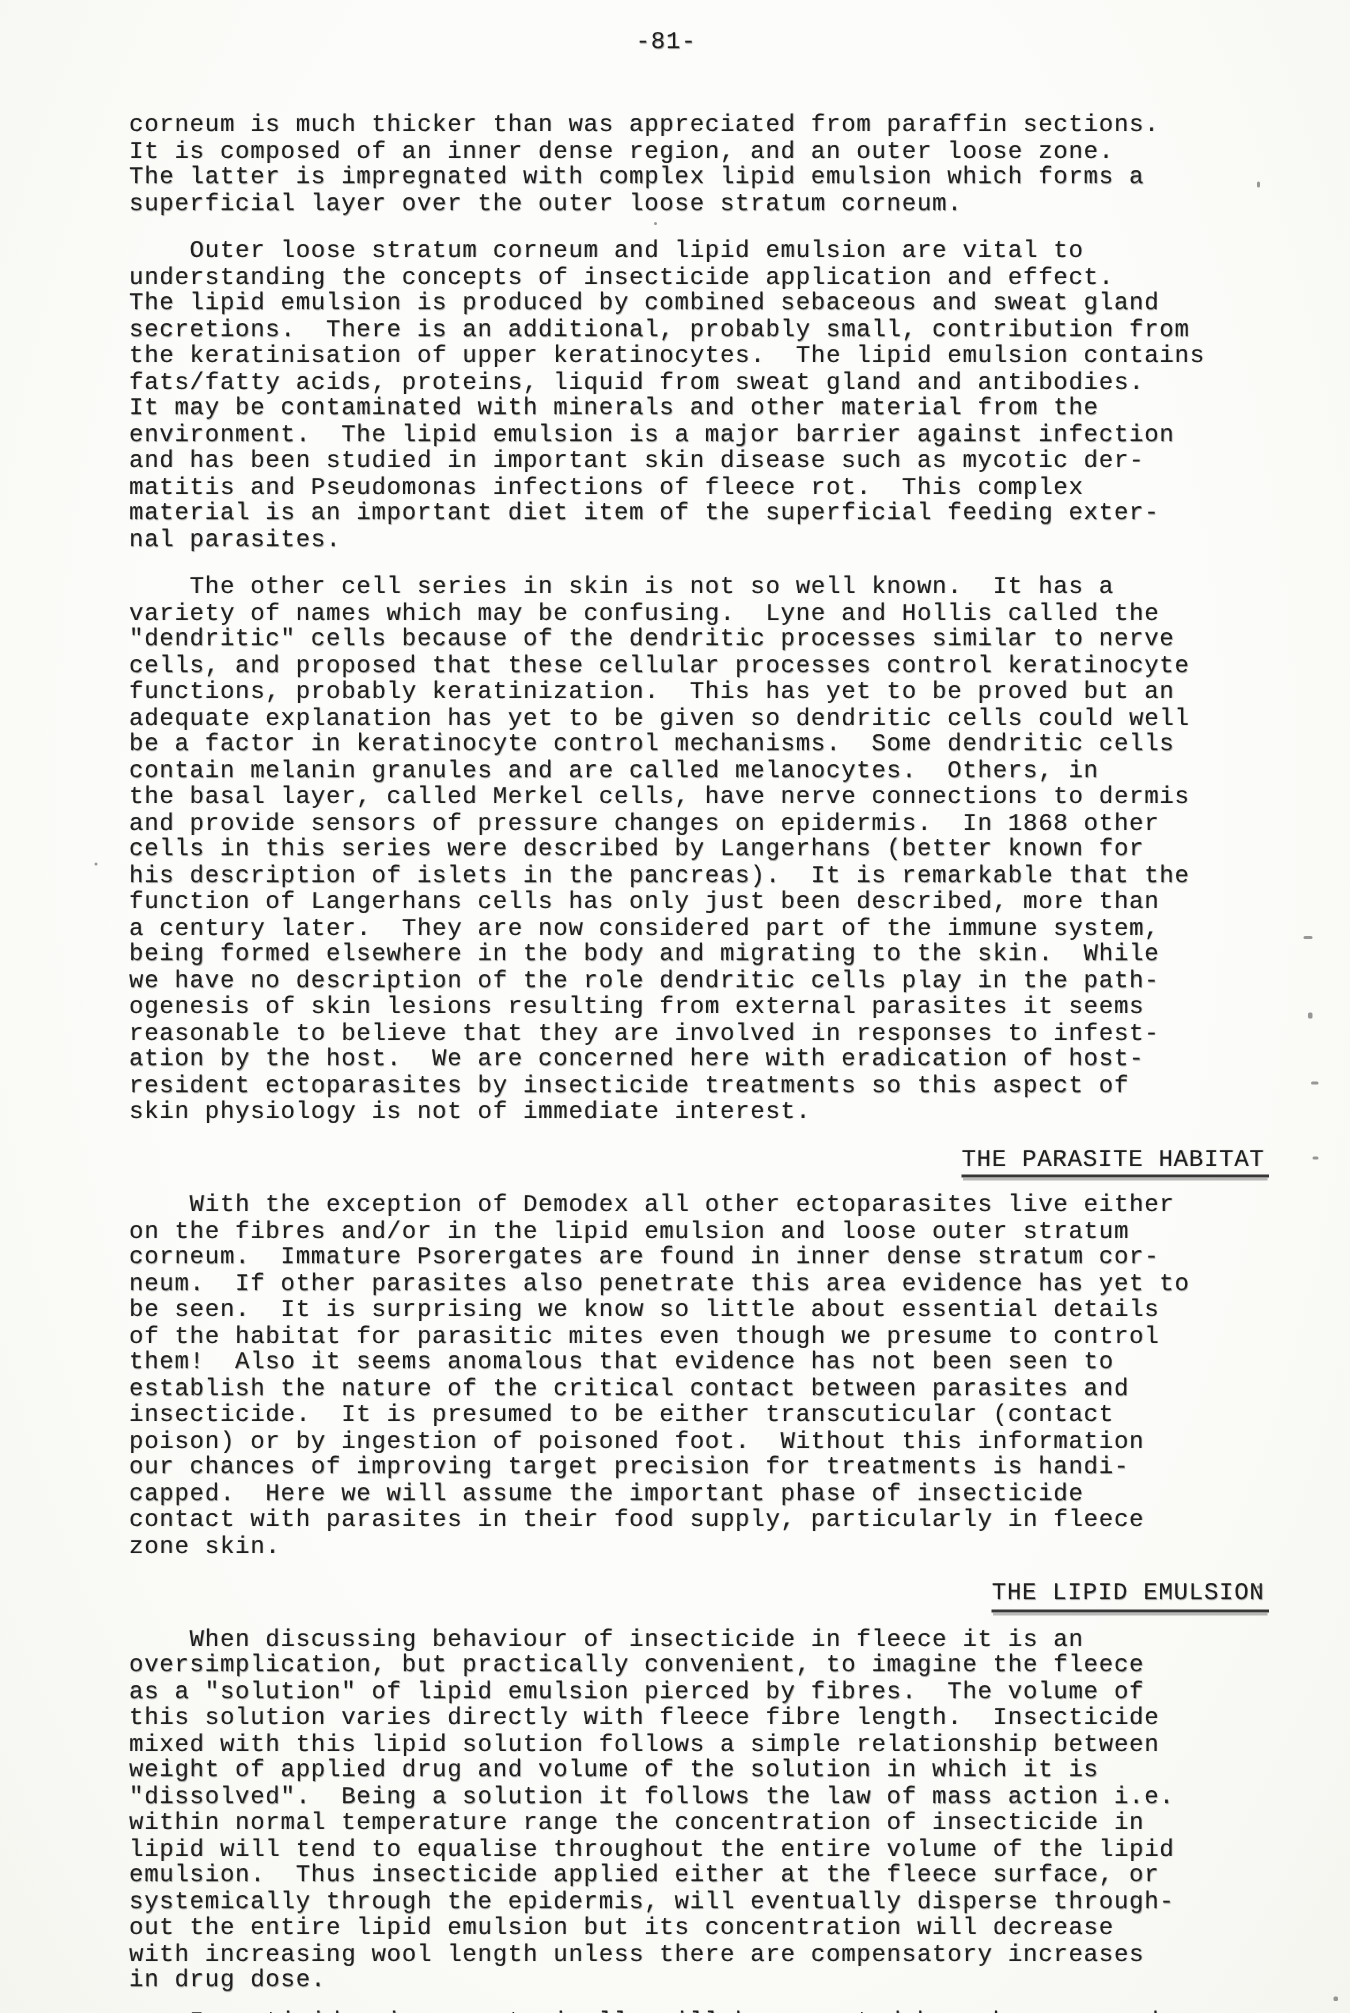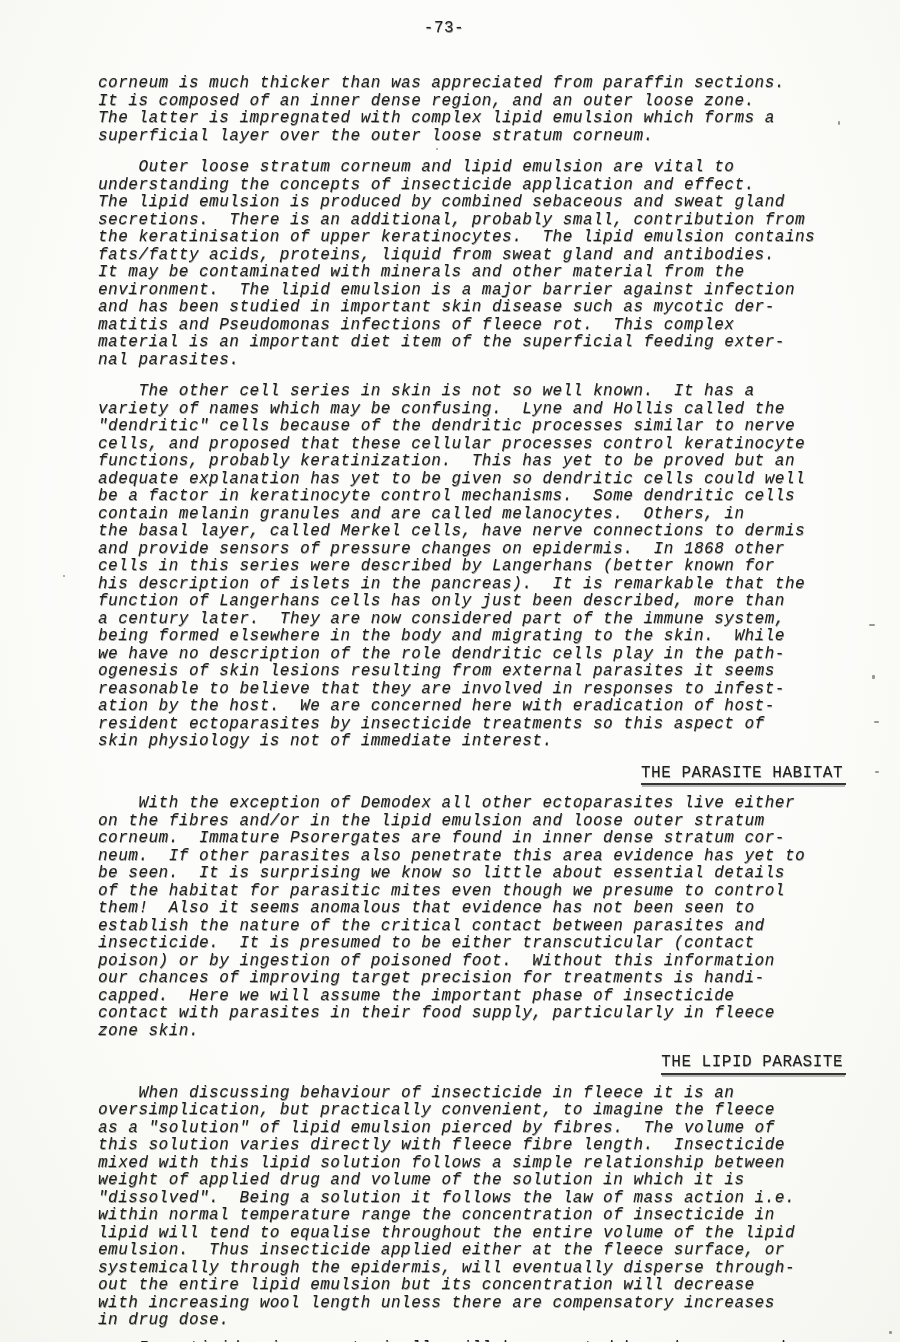"-73-" div.page-number { text: -73- -> -81- }
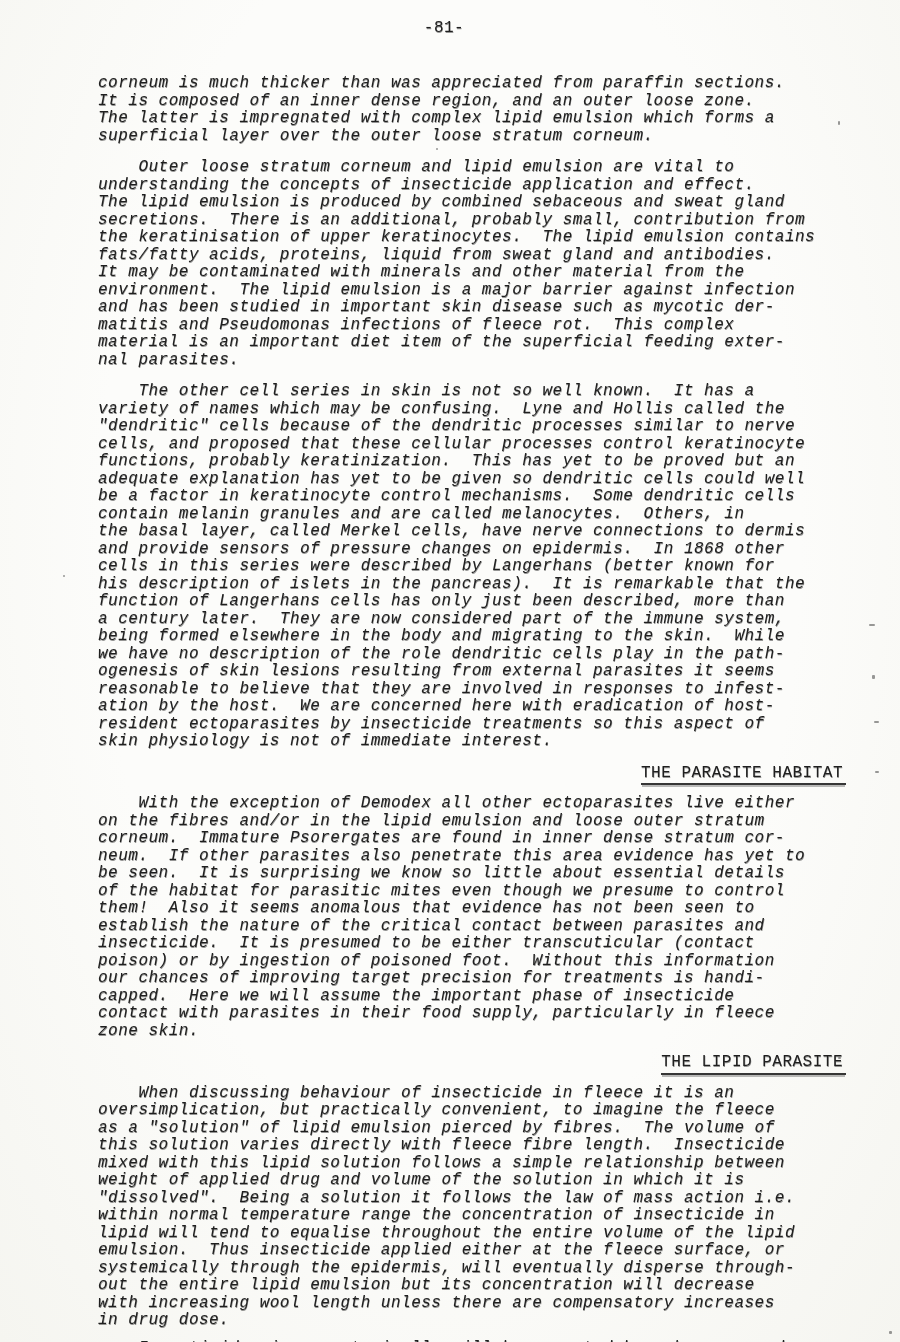"corneum is much thicker than" .para { font-style: italic -> none; margin: 0 0 14px 12px -> 0 0 14px 0 }
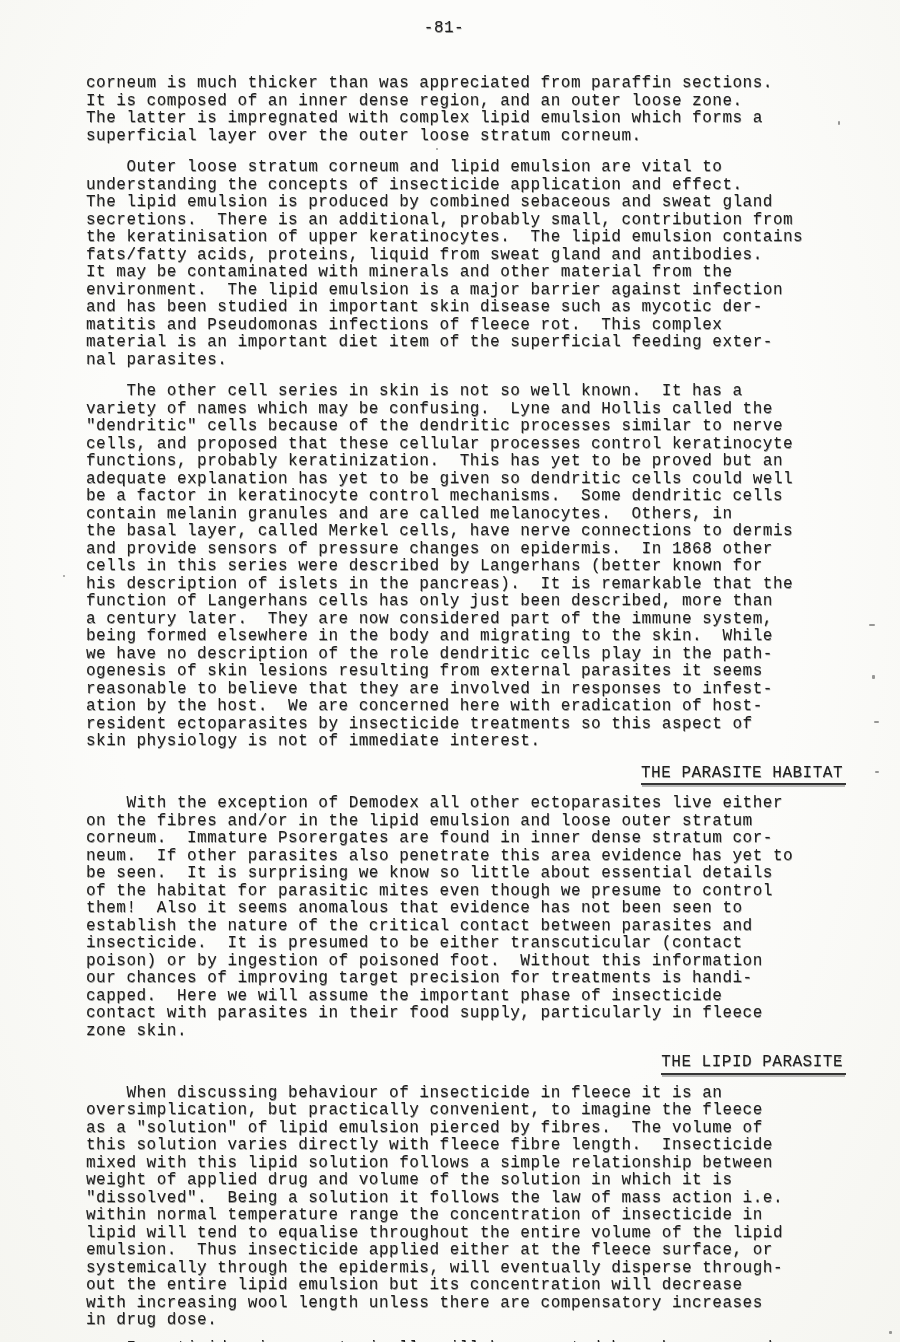"THE LIPID PARASITE" span.heading-text { text: PARASITE -> EMULSION }
